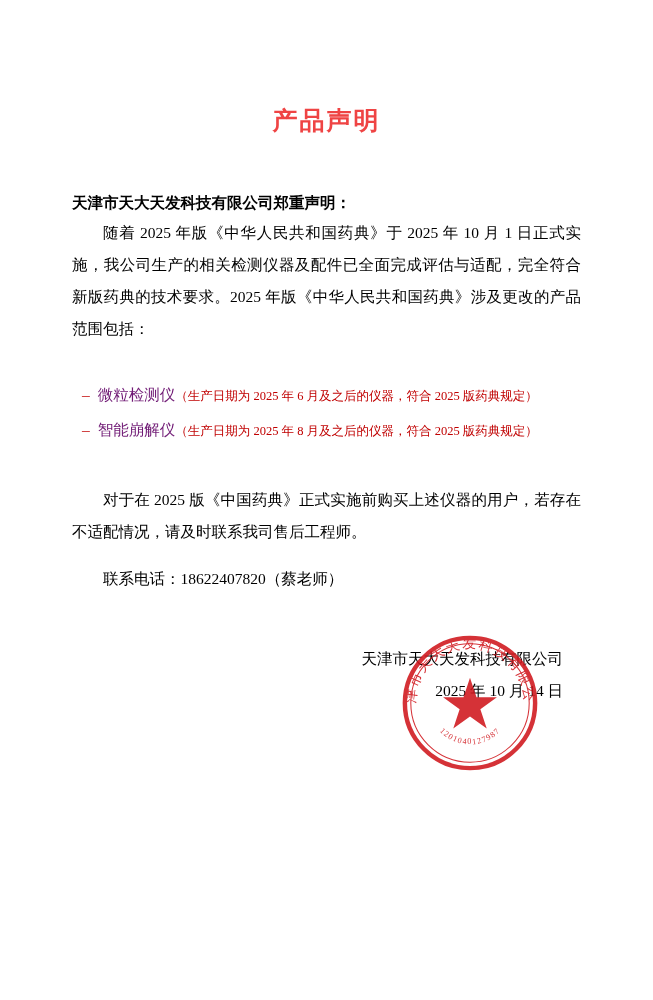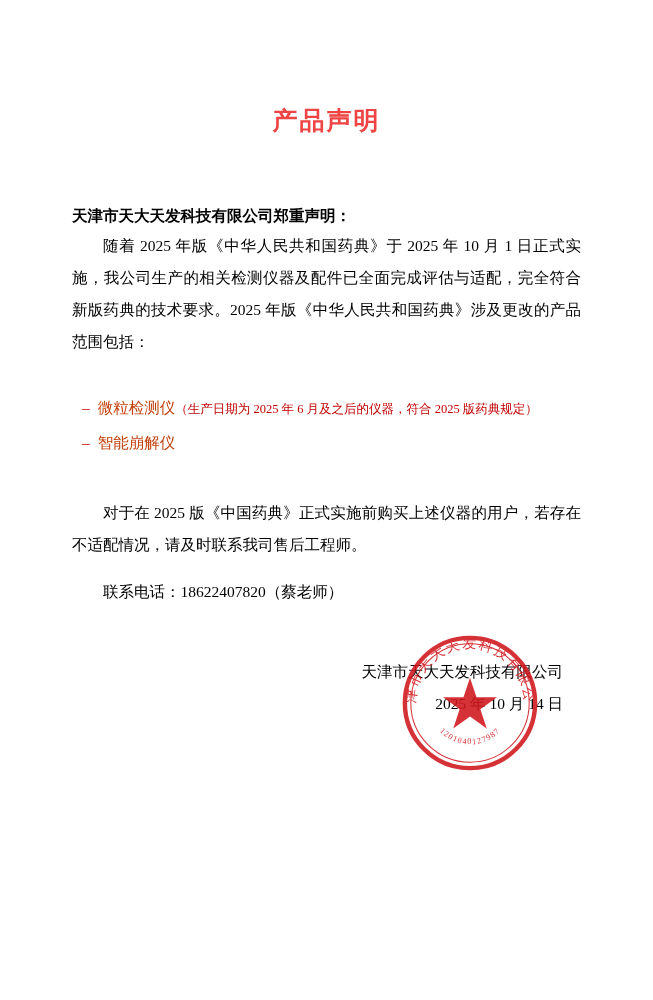"天津市天大天发科技有限公司郑重声明：" .salutation { margin-top: 64px -> 51px }
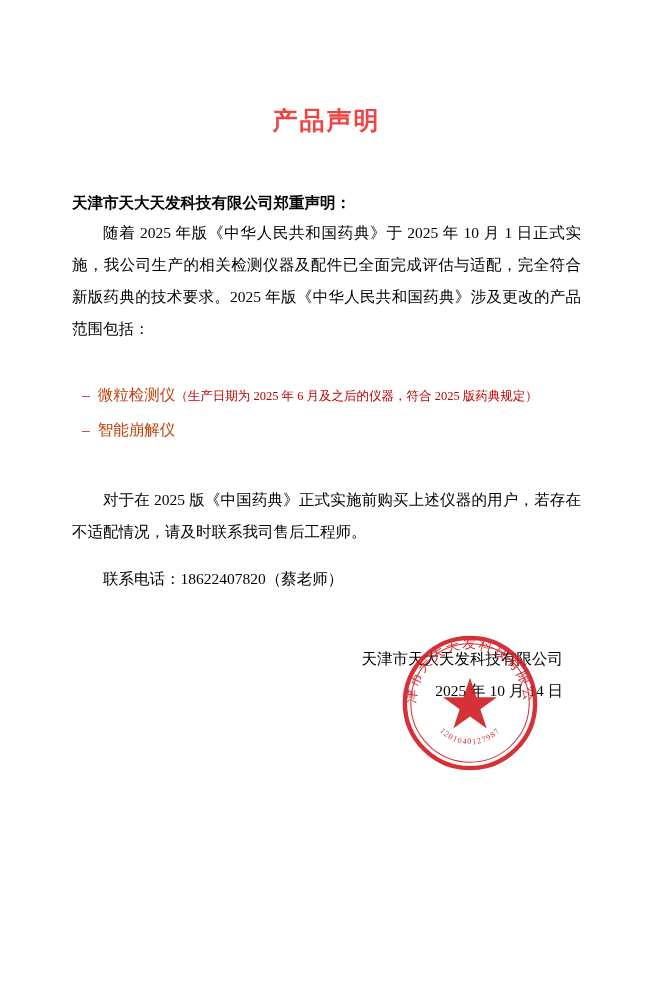"微粒检测仪" .bullet-main { color: #c2410c -> #701a75 }
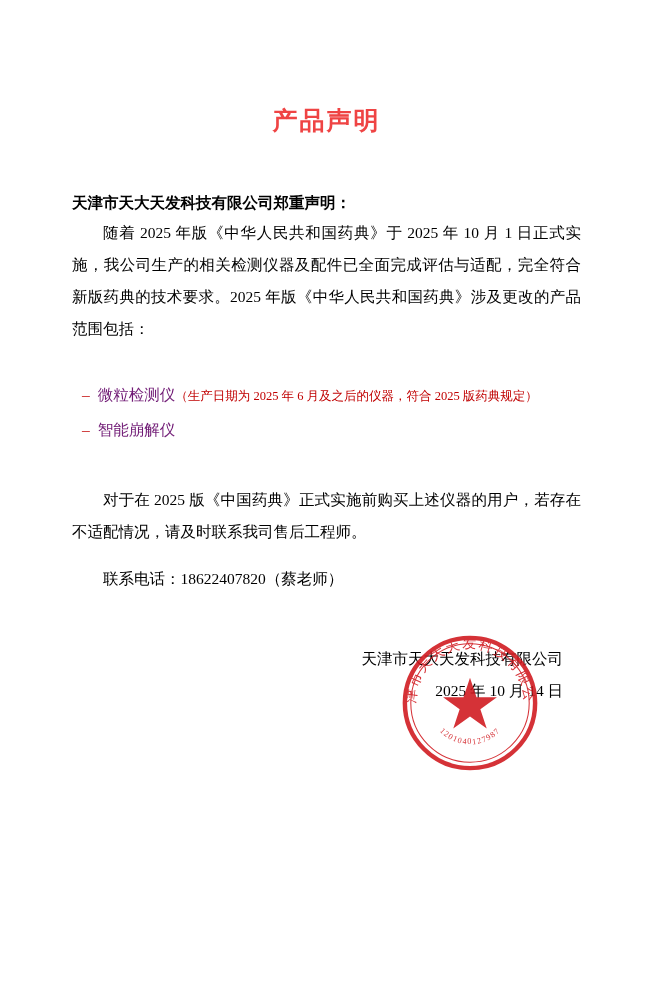"（生产日期为 2025 年 8 月及之后的仪器，符合" span.bullet-note { html: none -> <span>（生产日期为 2025 年 8 月及之后的仪器，符合 2025 版药典规定）</span> }
